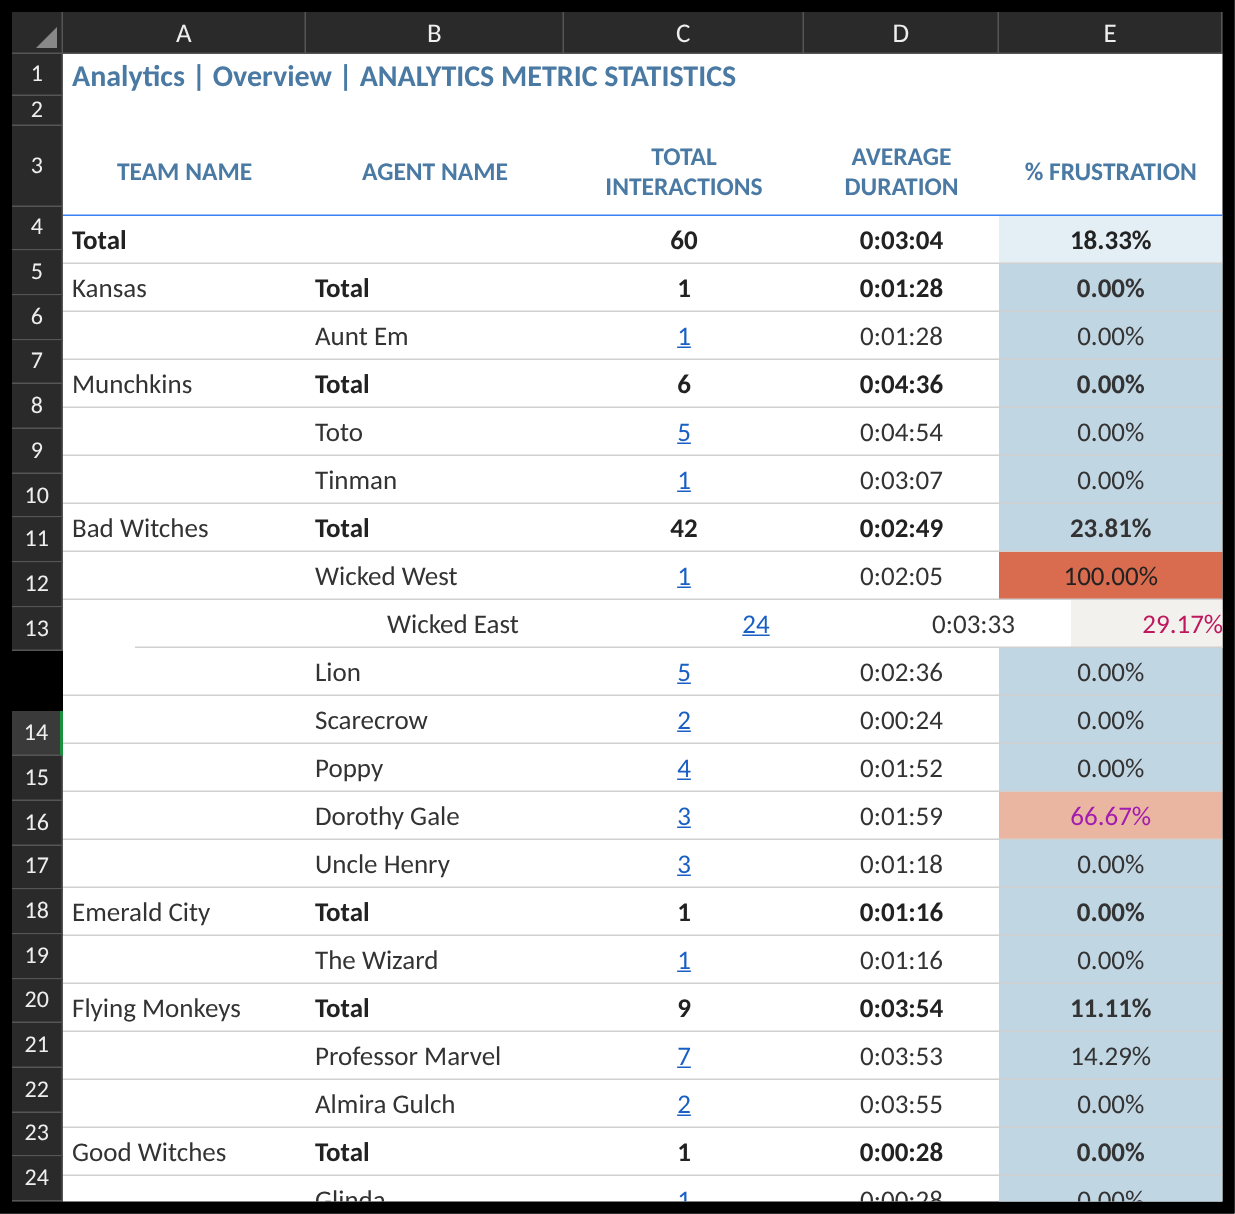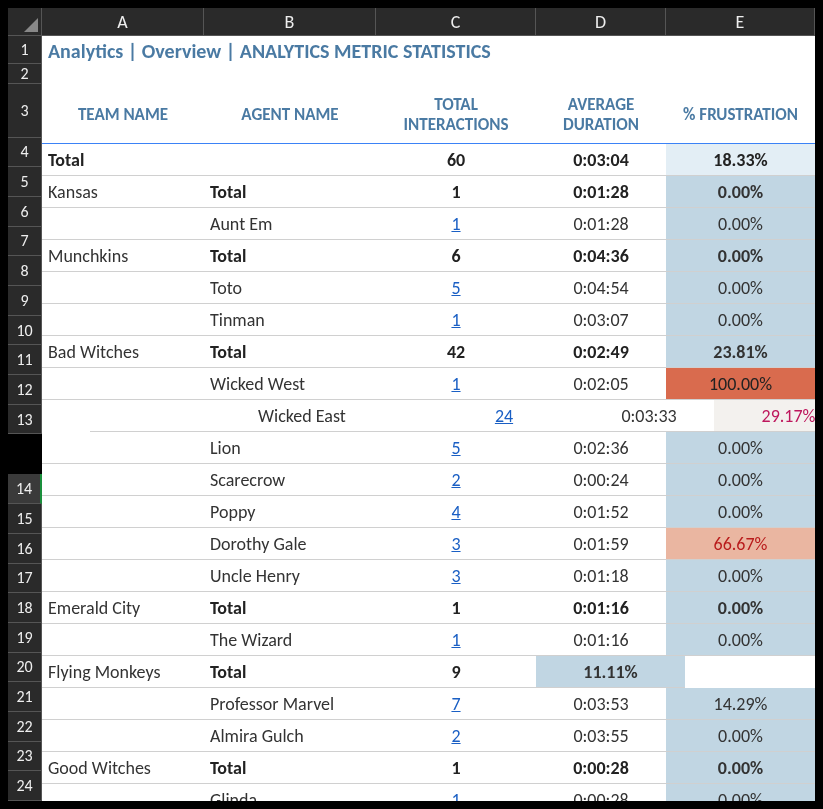"66.67%" .frust-redlight { color: #b91c1c -> #a21caf }
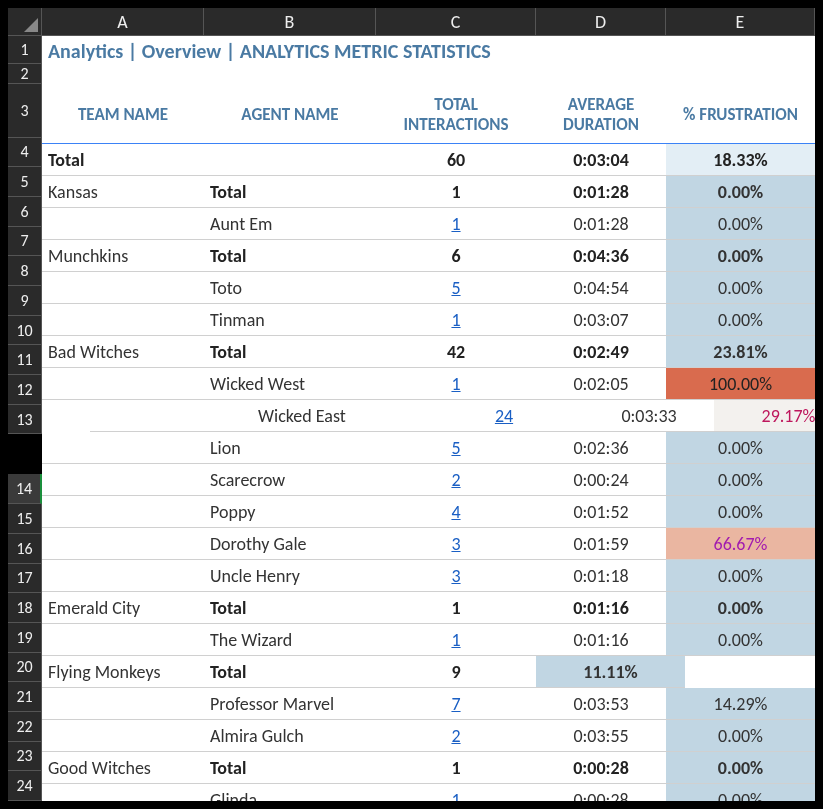"0:03:54" div.cell { html: none -> <div>0:03:54</div> }
